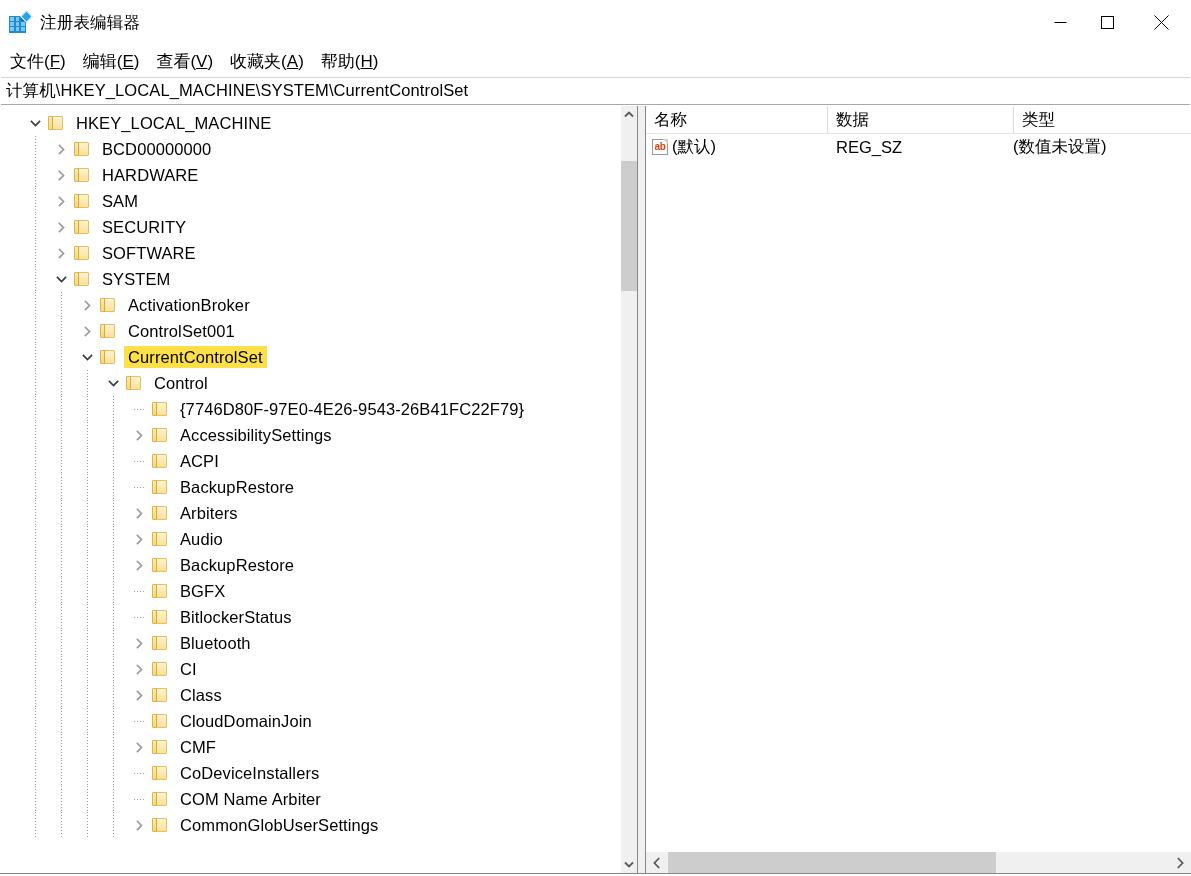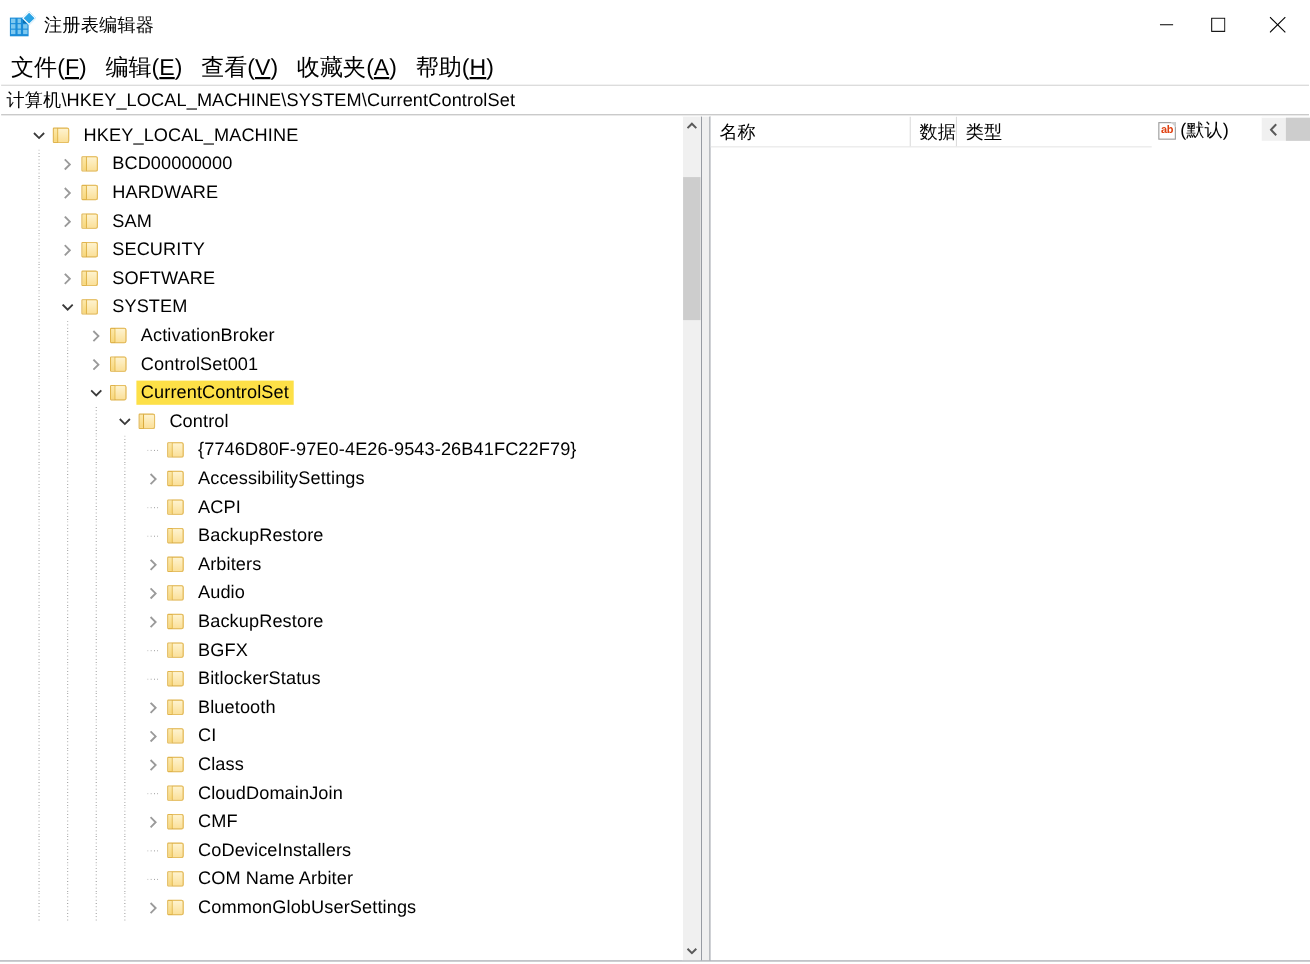"文件(F)" .menu-item { font-size: 21px -> 17px }
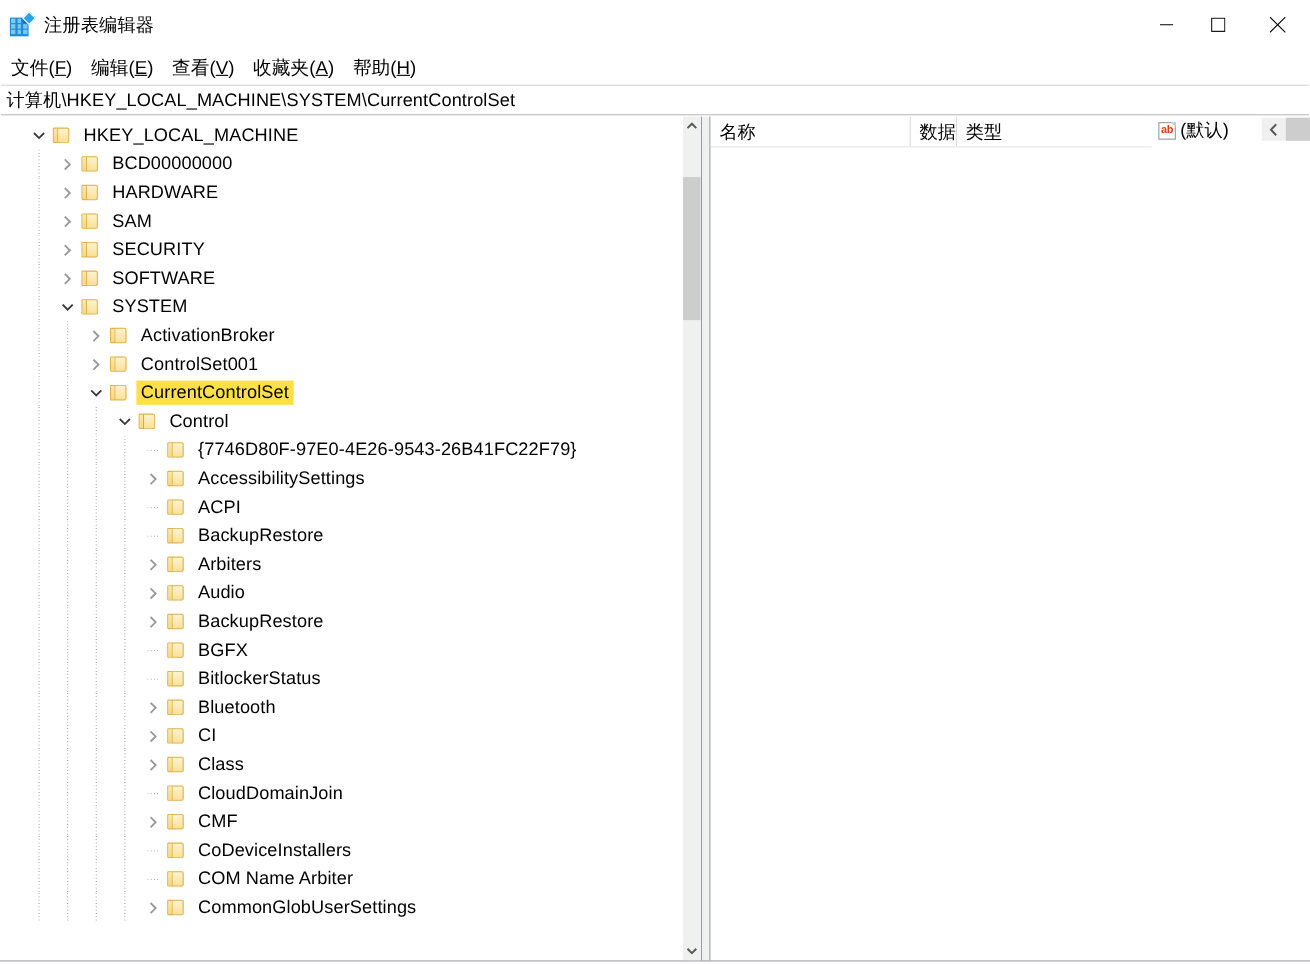"名称" .values-pane { flex-direction: row -> column }
